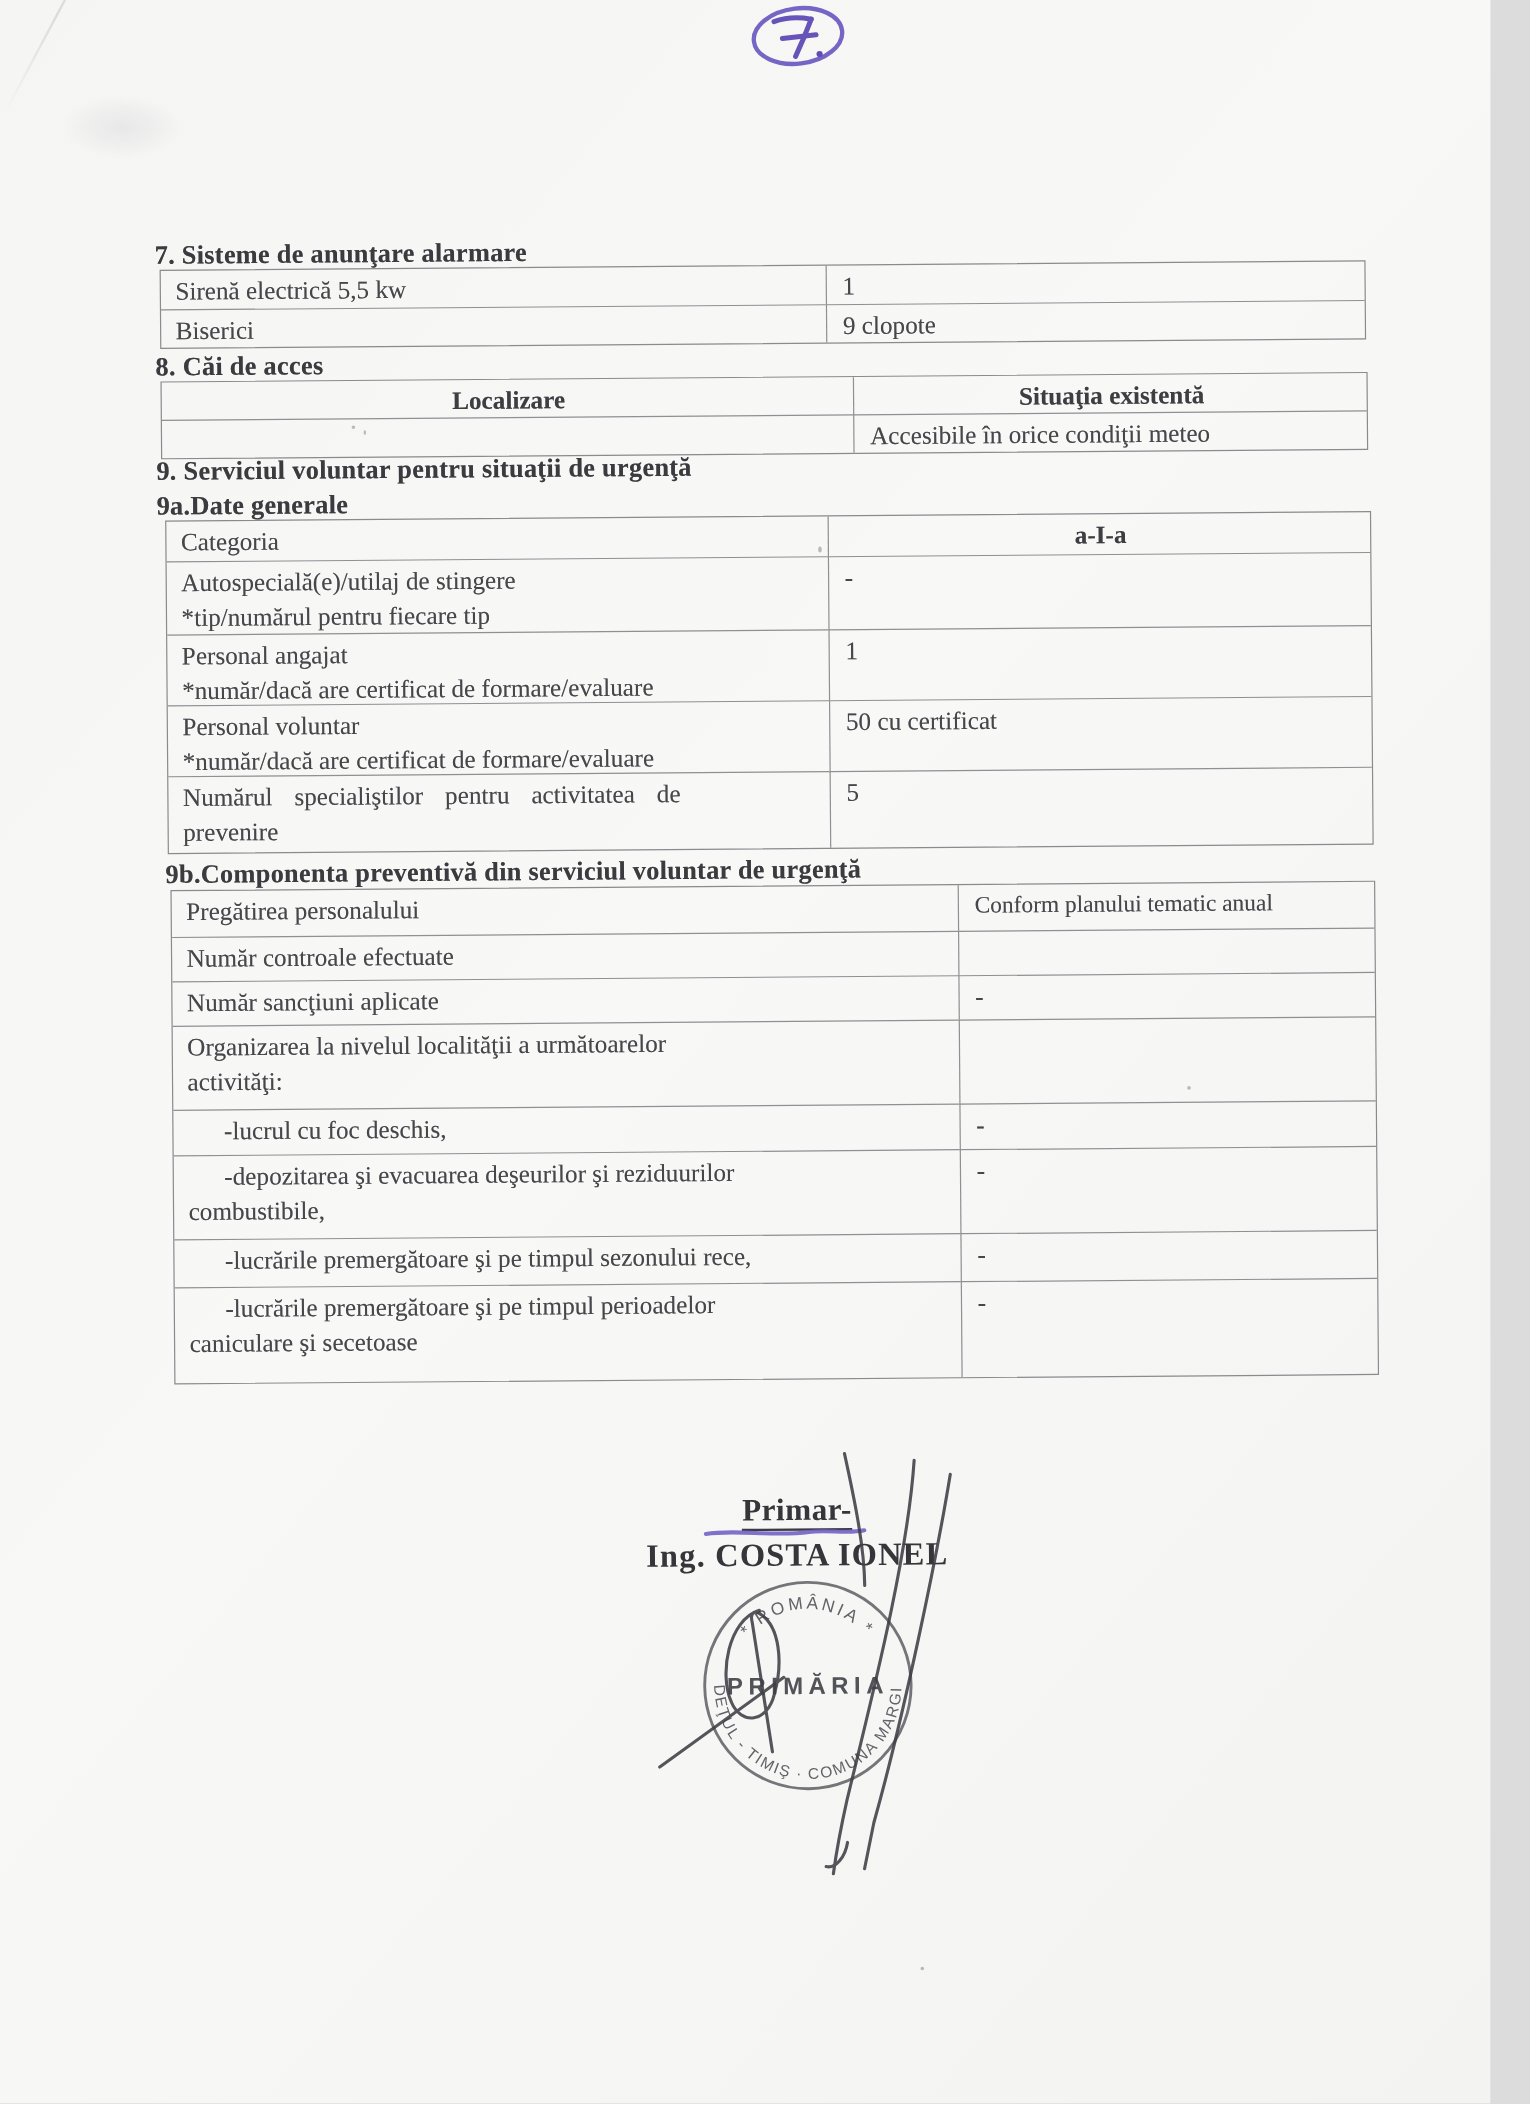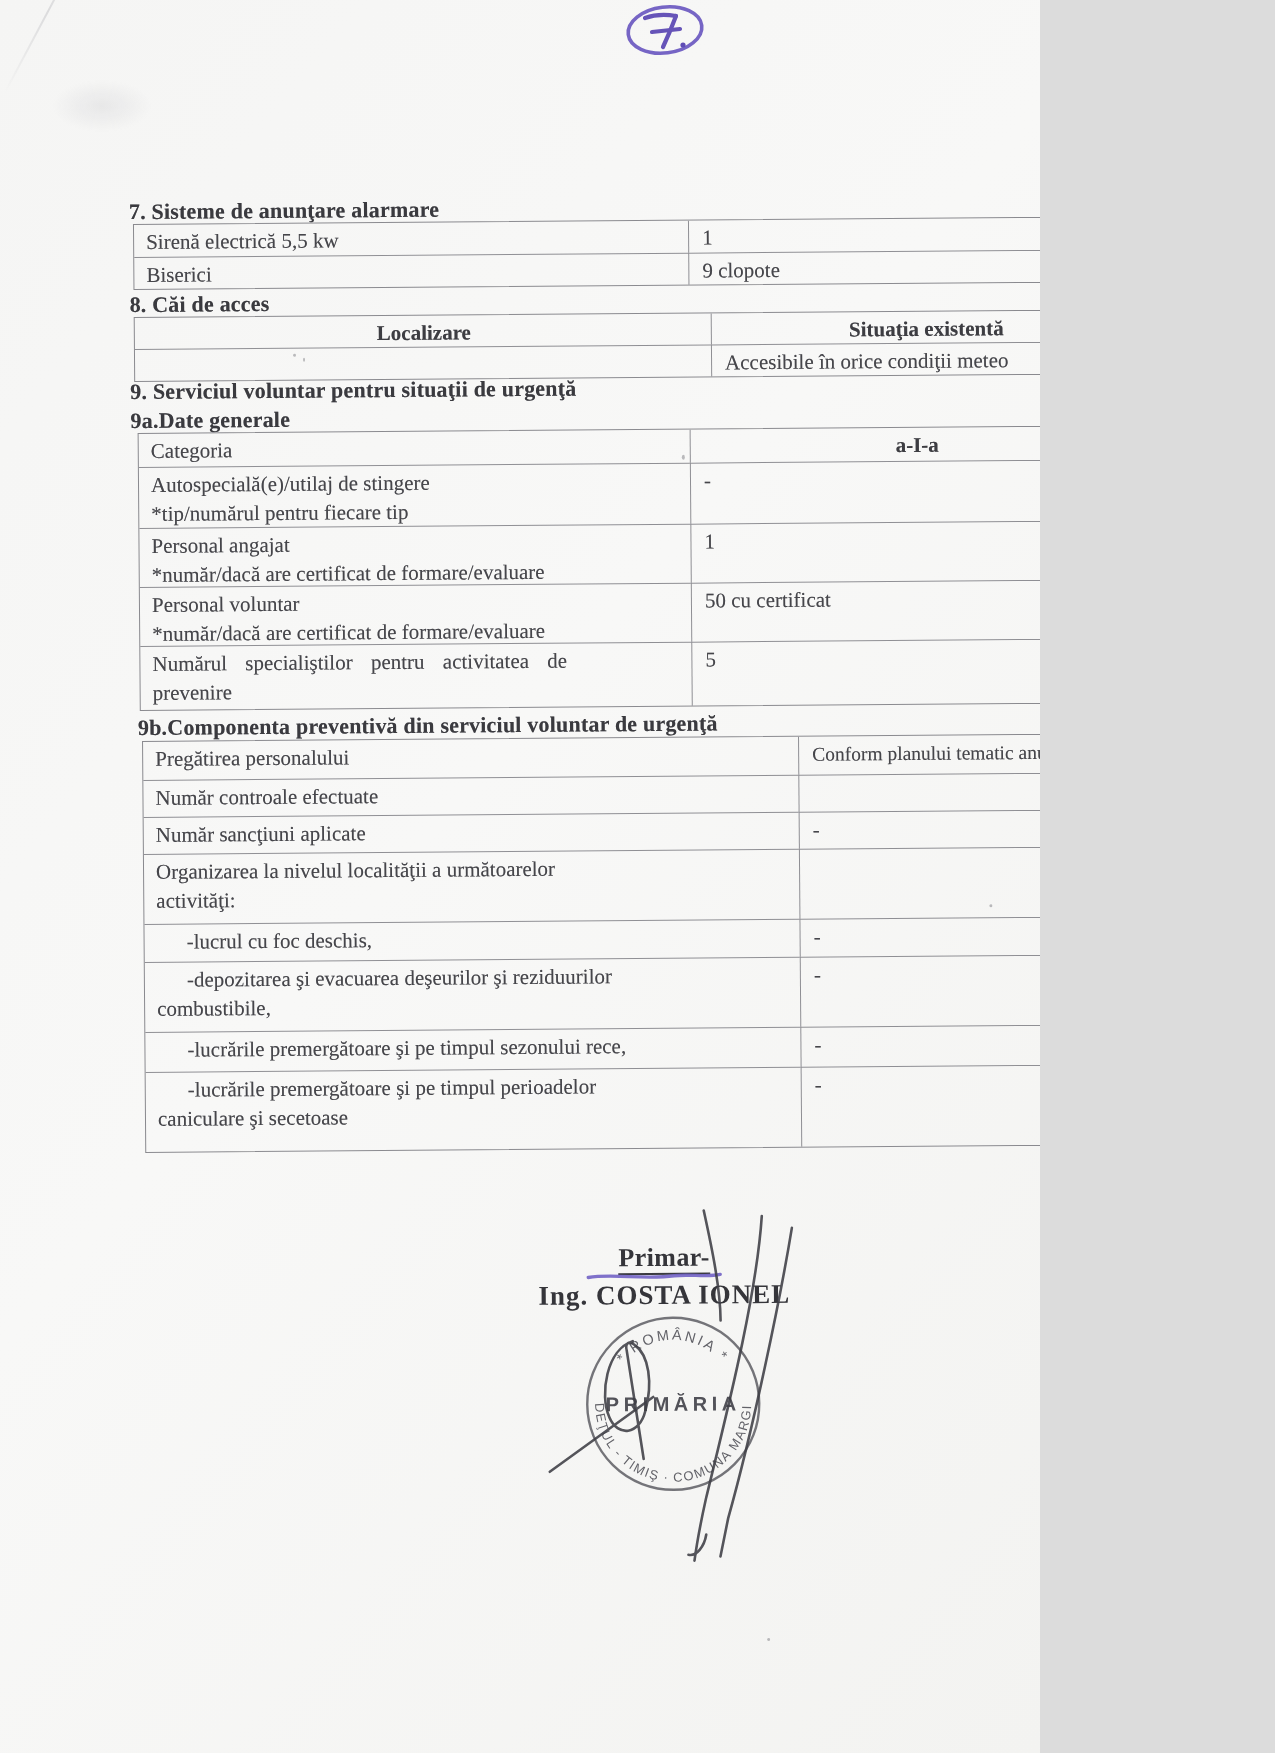"7. Sisteme de anunţare alarmare" .page { width: 1040px -> 1242px }
